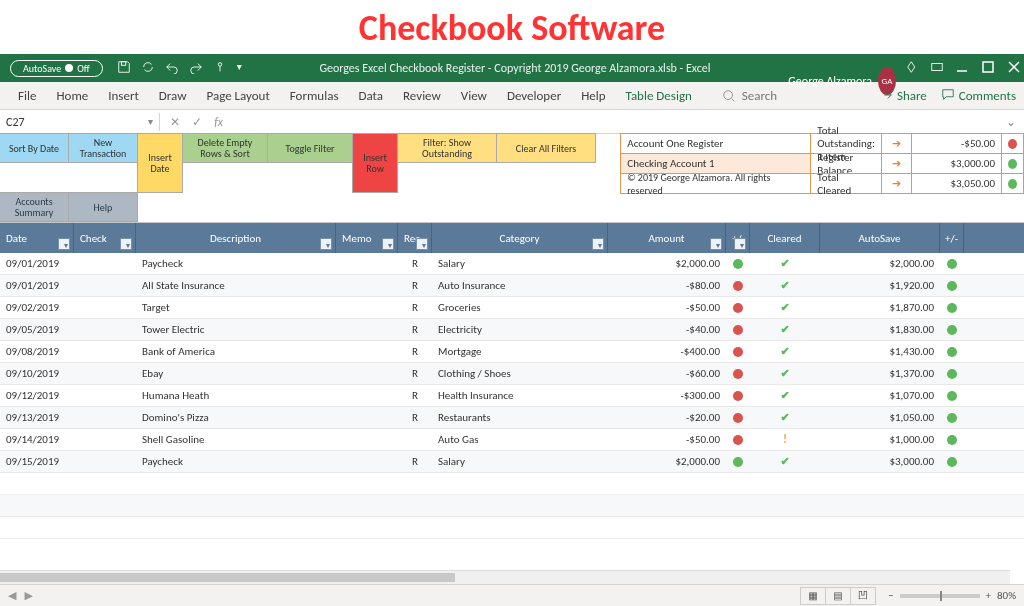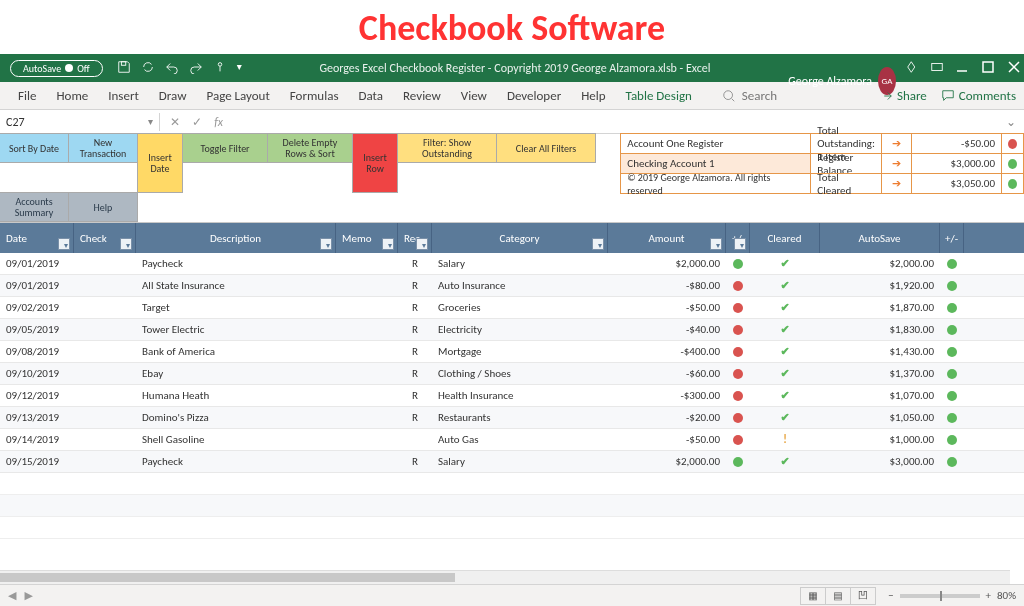"Share" .ribbon-tabs .right-btn { align-items: center -> flex-start }
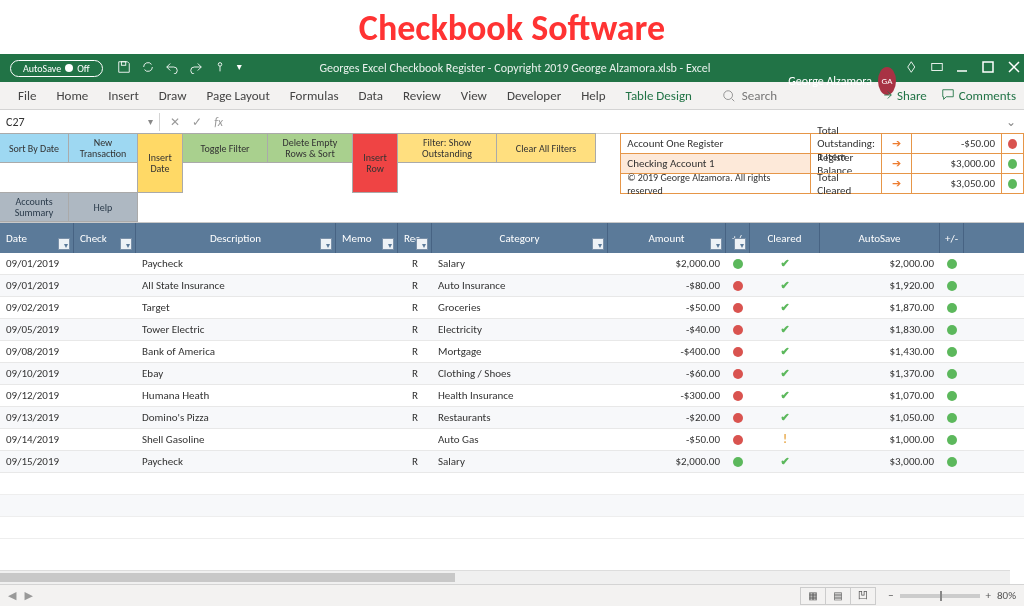"Toggle Filter" div.tb { order: before "Delete Empty Rows & Sort" -> after "Delete Empty Rows & Sort" }
